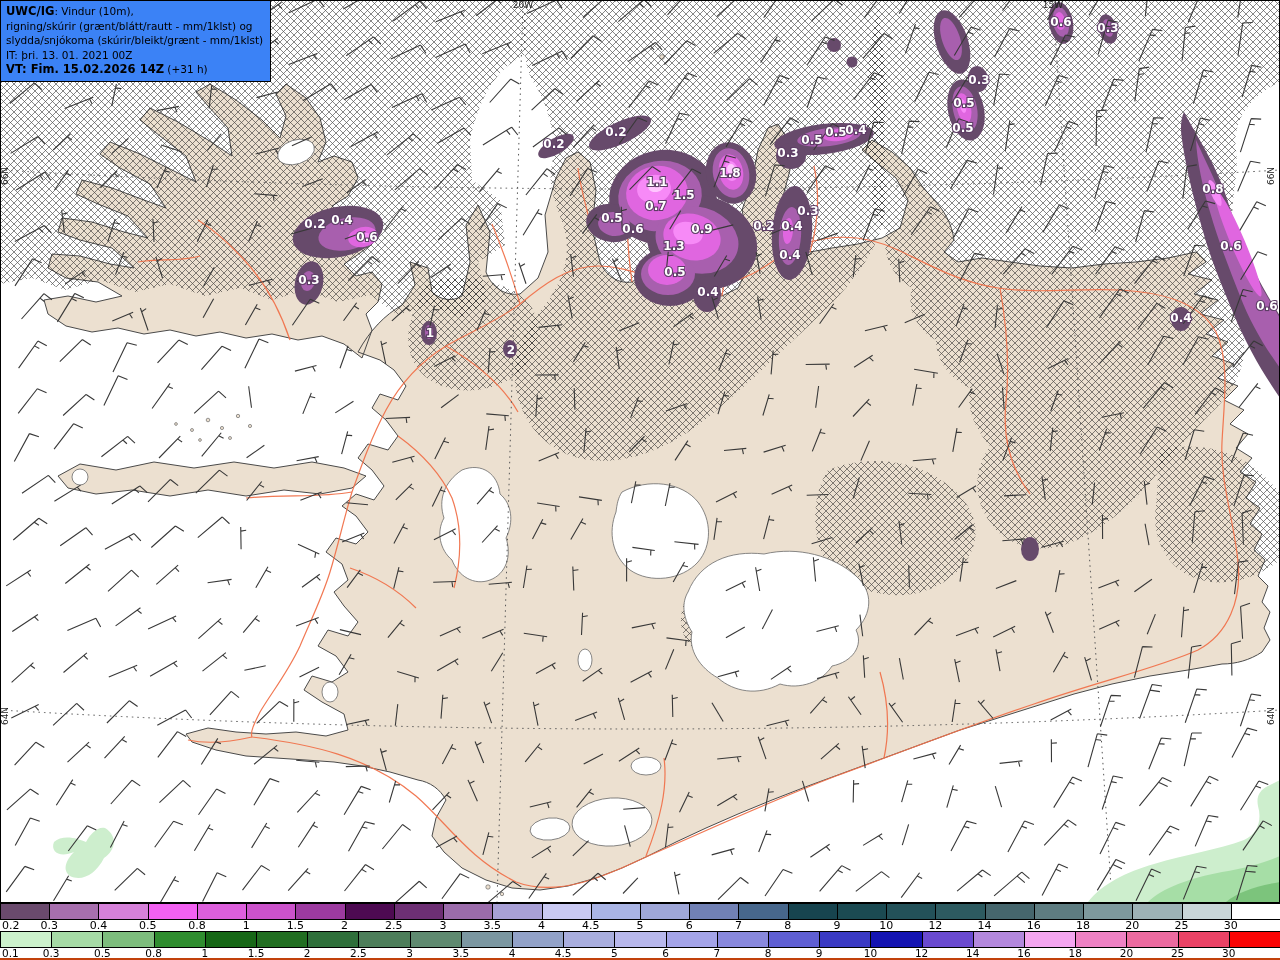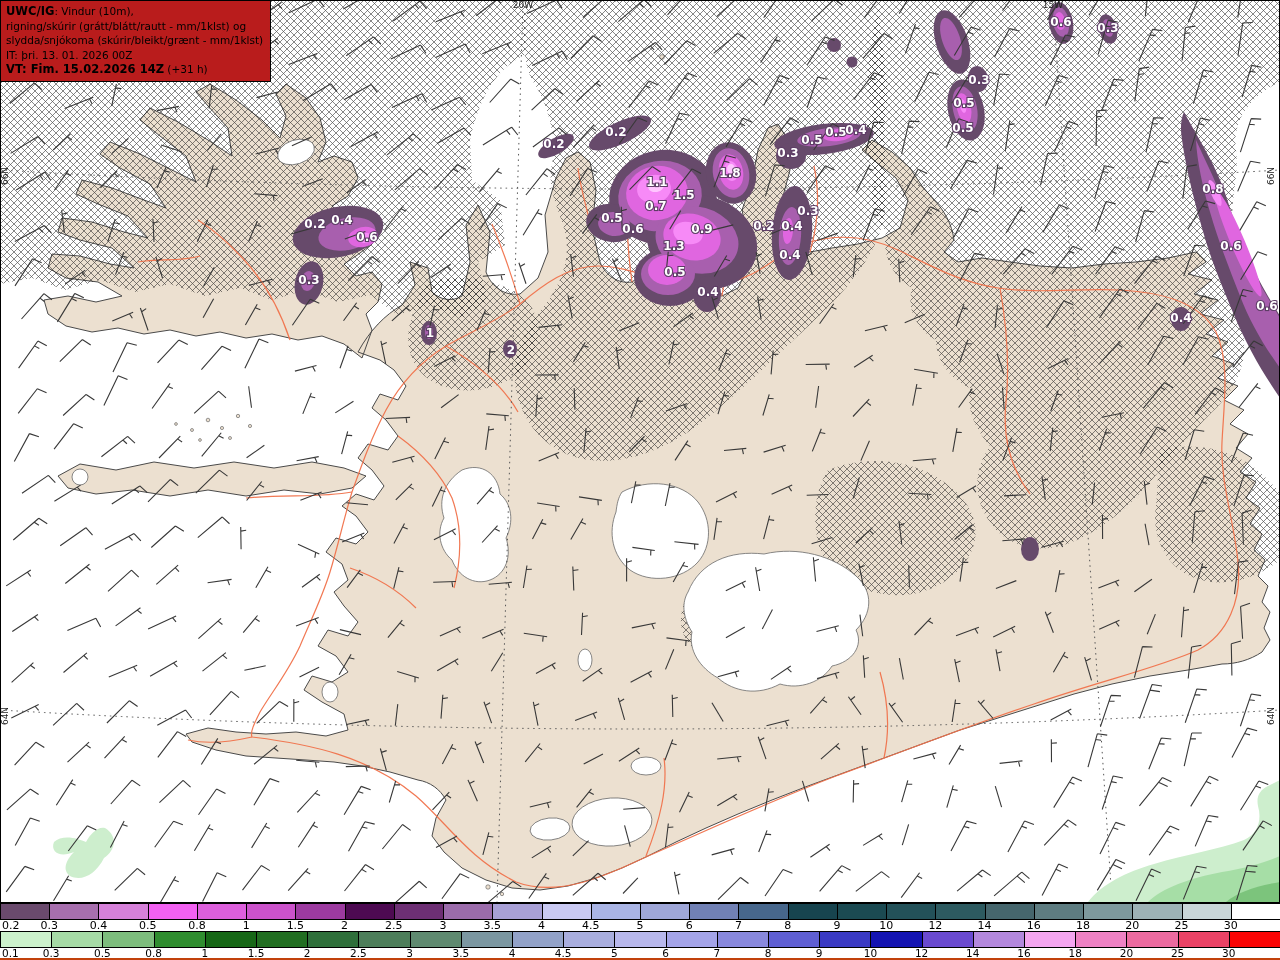"UWC/IG: Vindur (10m)," .titlebox { background: #b91c1c -> #3b82f6 }
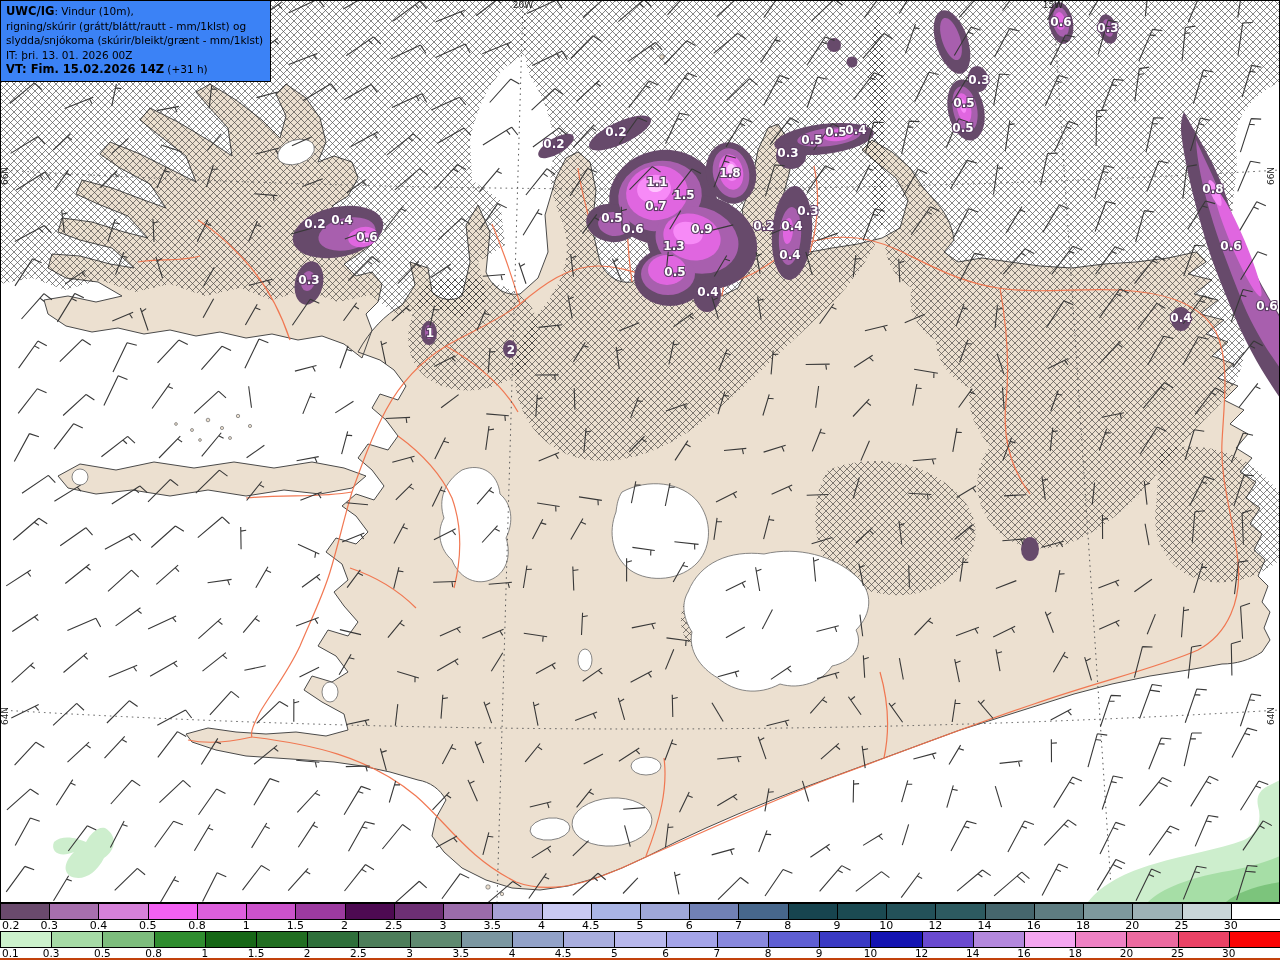"rigning/skúrir (grátt/blátt/rautt -" div { text: grátt/blátt/rautt -> grænt/blátt/rautt }
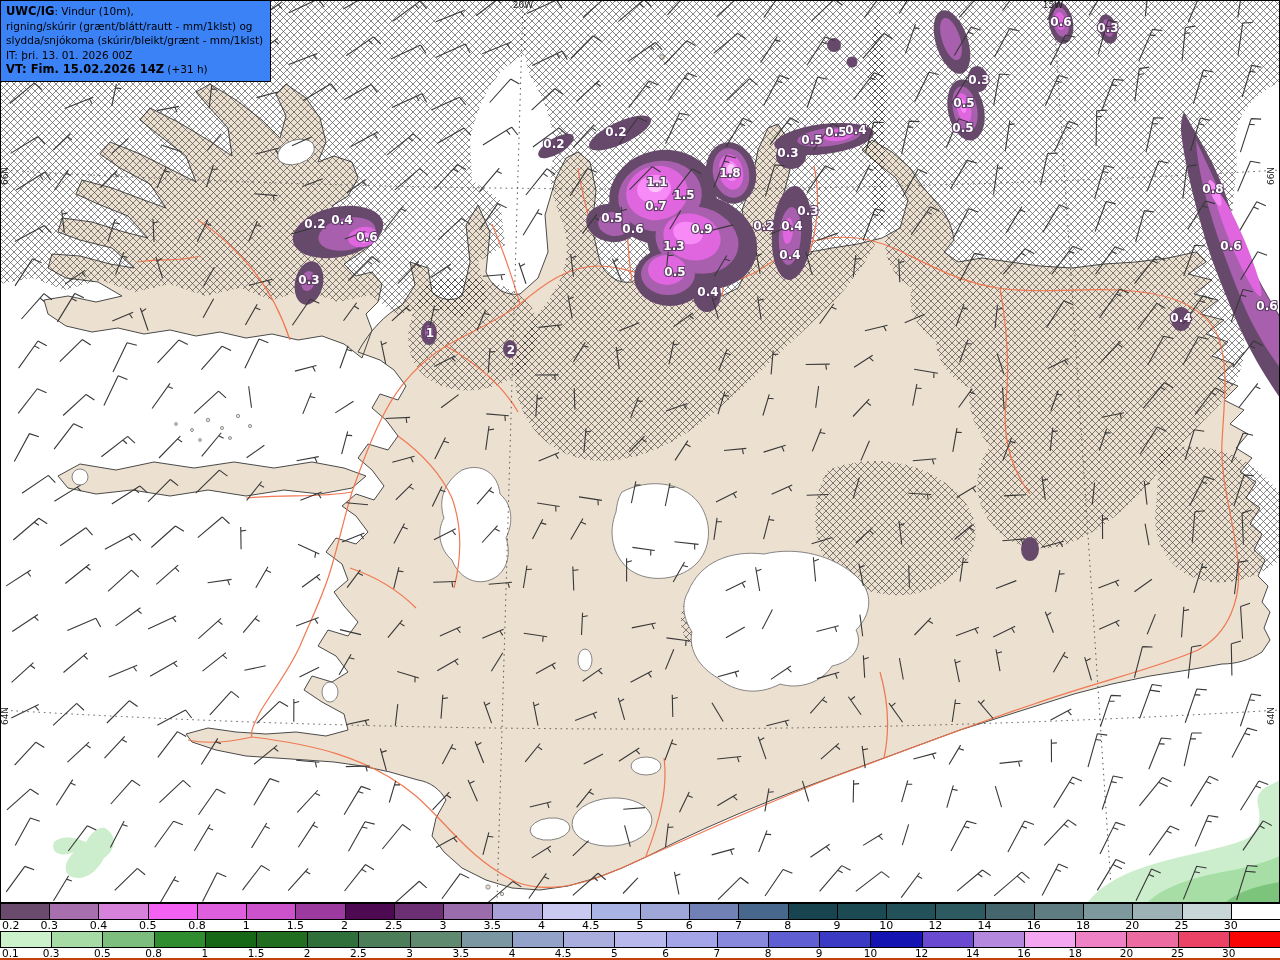"IT: þri. 13. 01. 2026" div { text: 2026 -> 2021 }
